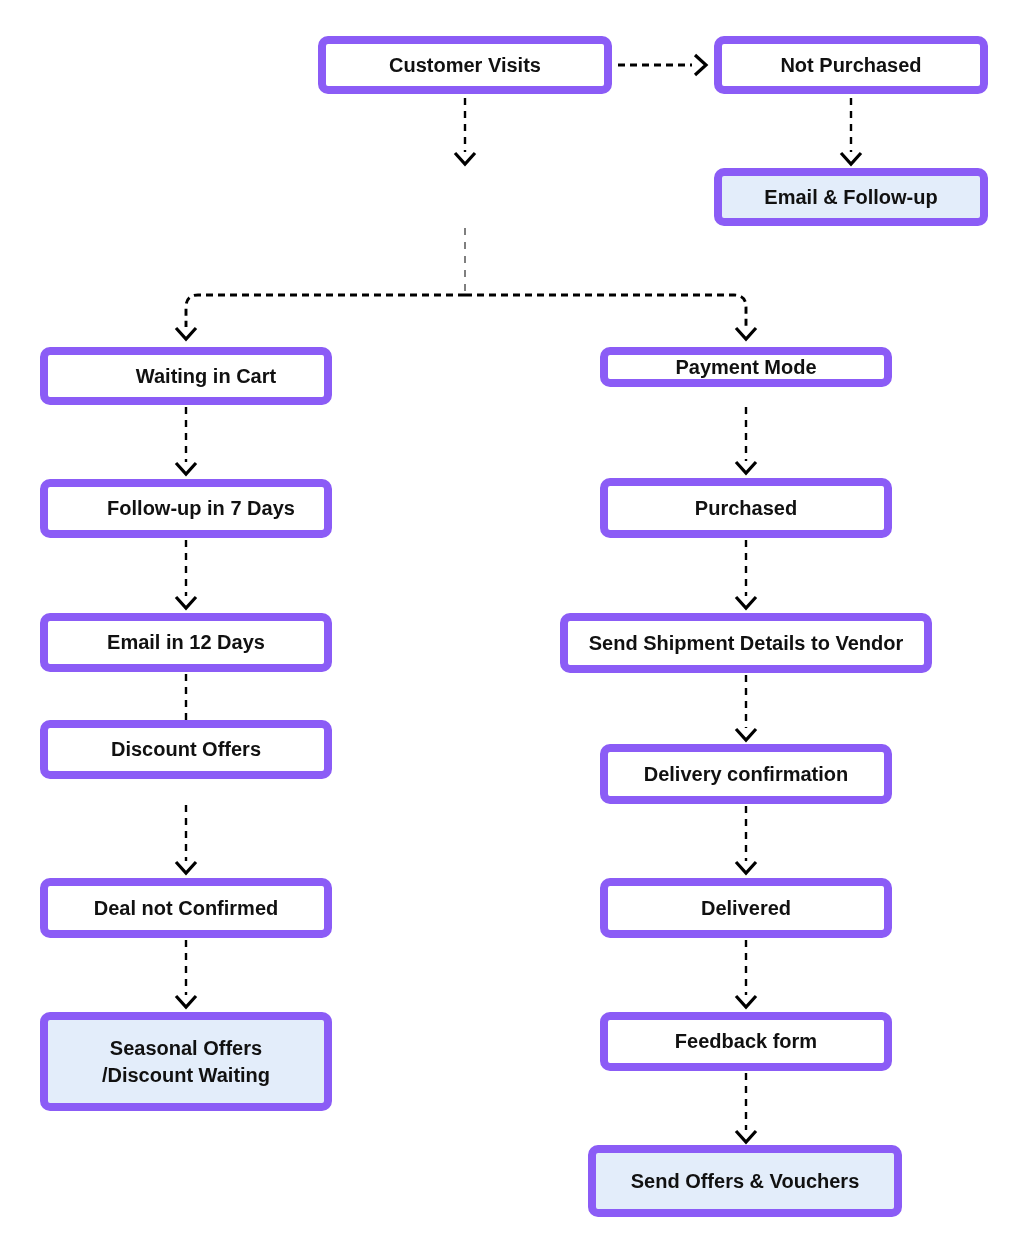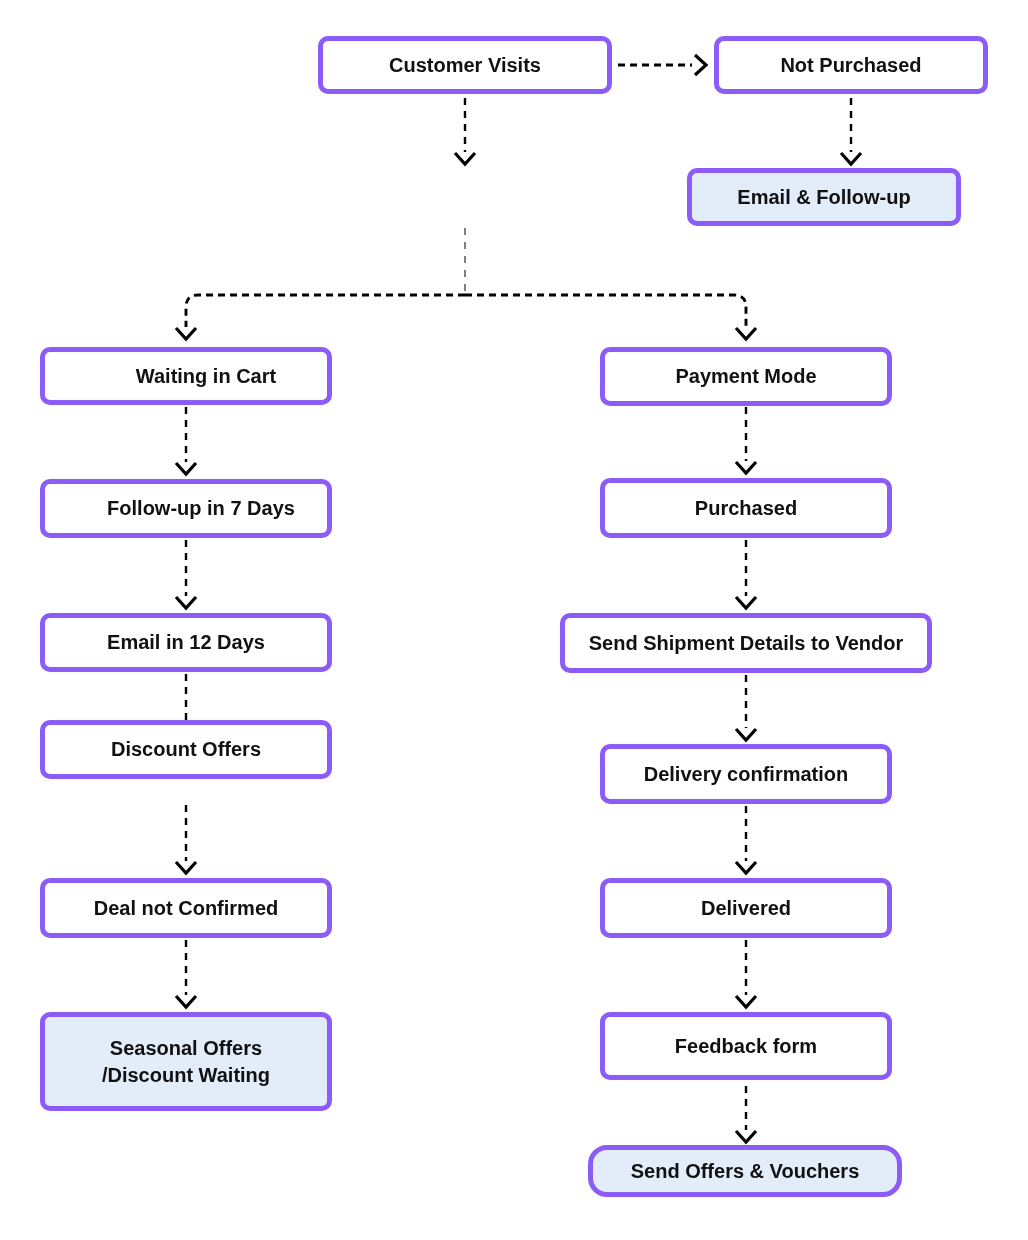"Customer Visits" .node { border: 5px solid #8b5cf6 -> 8px solid #8b5cf6 }
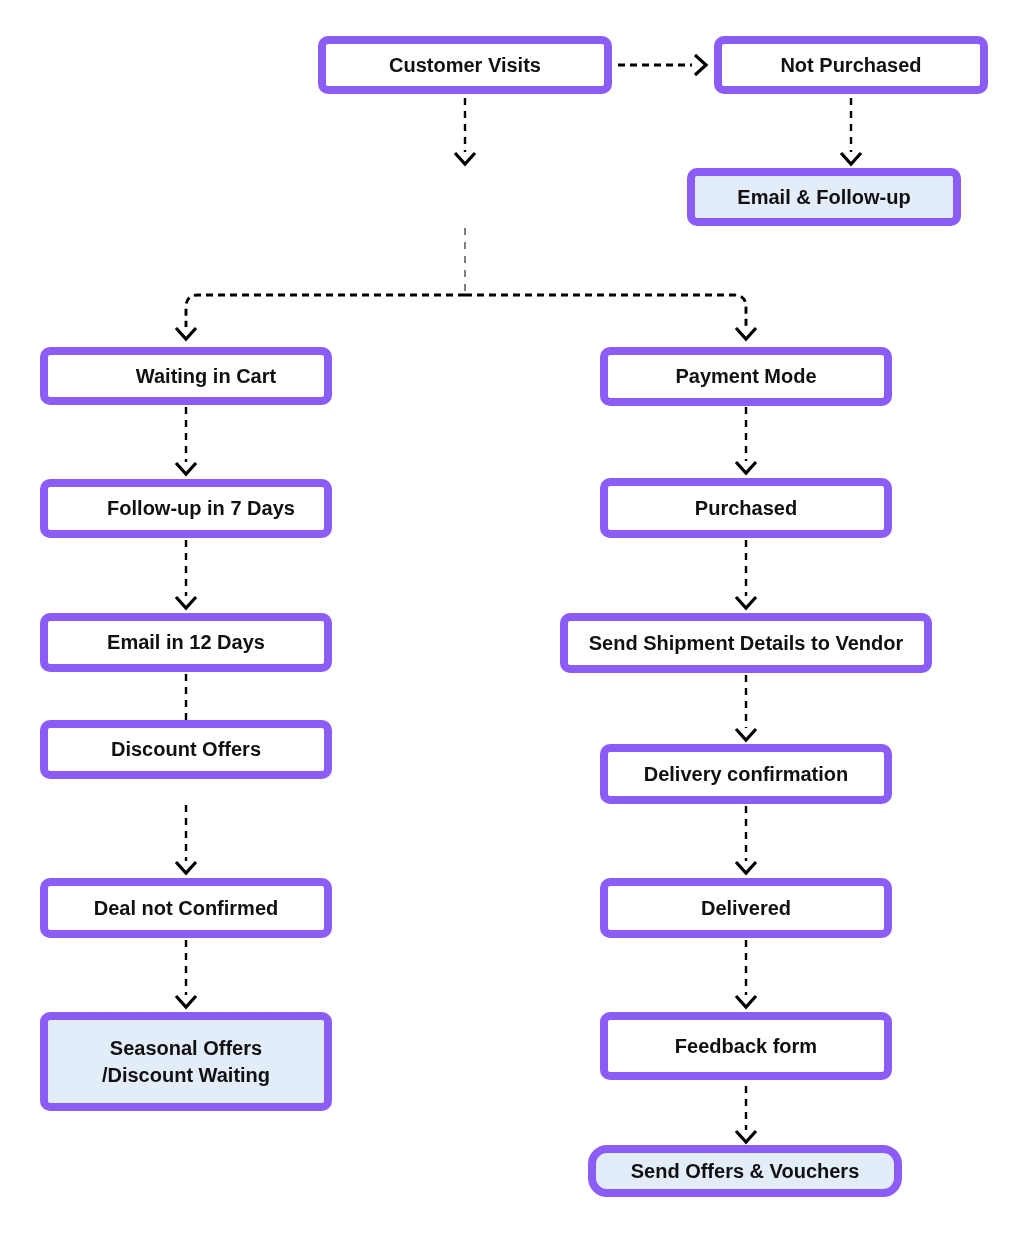"Email & Follow-up" #n-email-follow-up { left: 687px -> 714px }
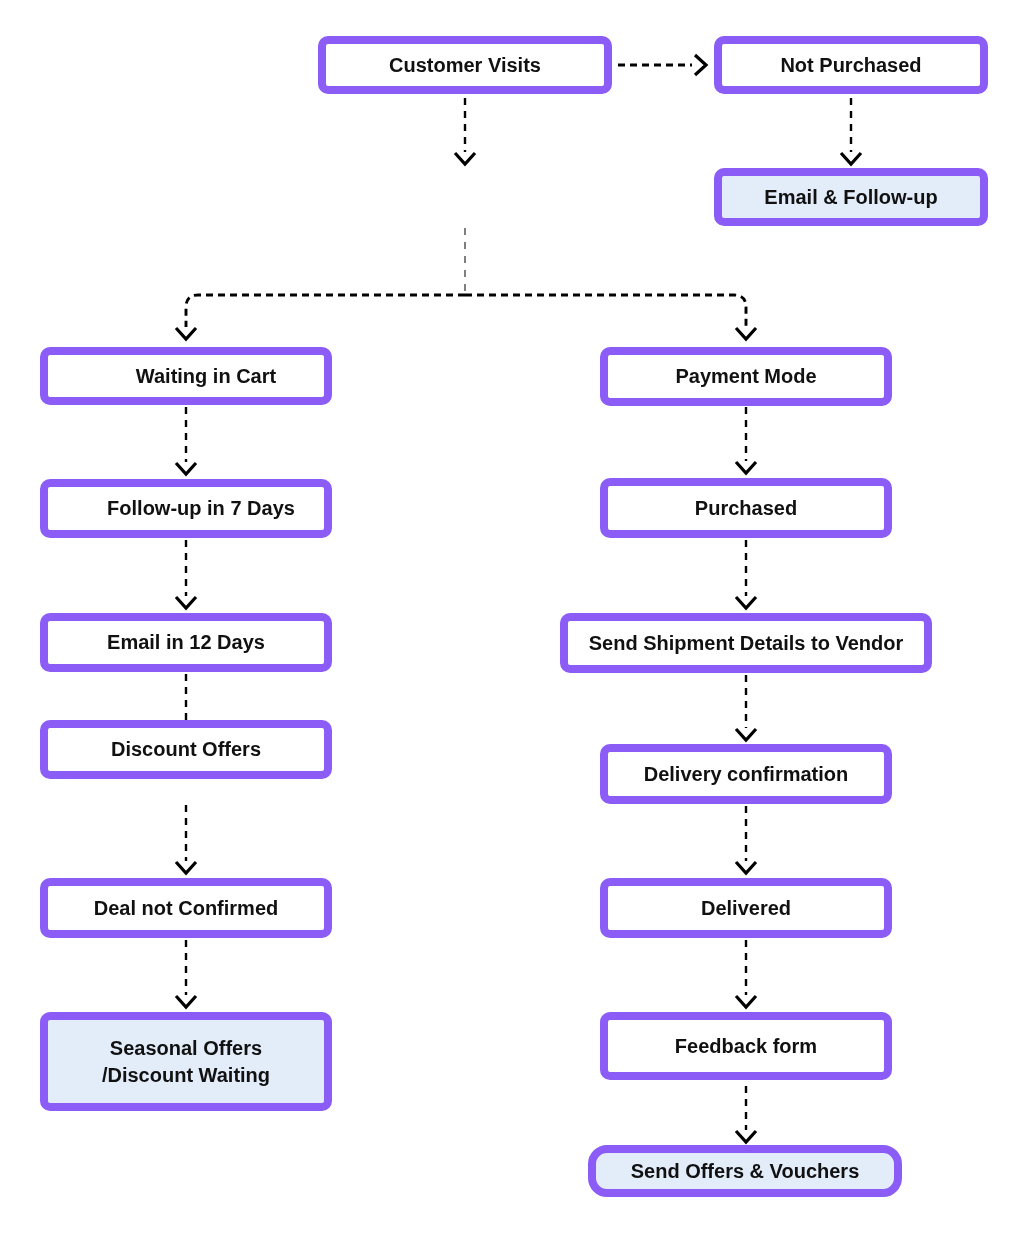"Payment Mode" #n-payment-mode { height: 59px -> 40px }
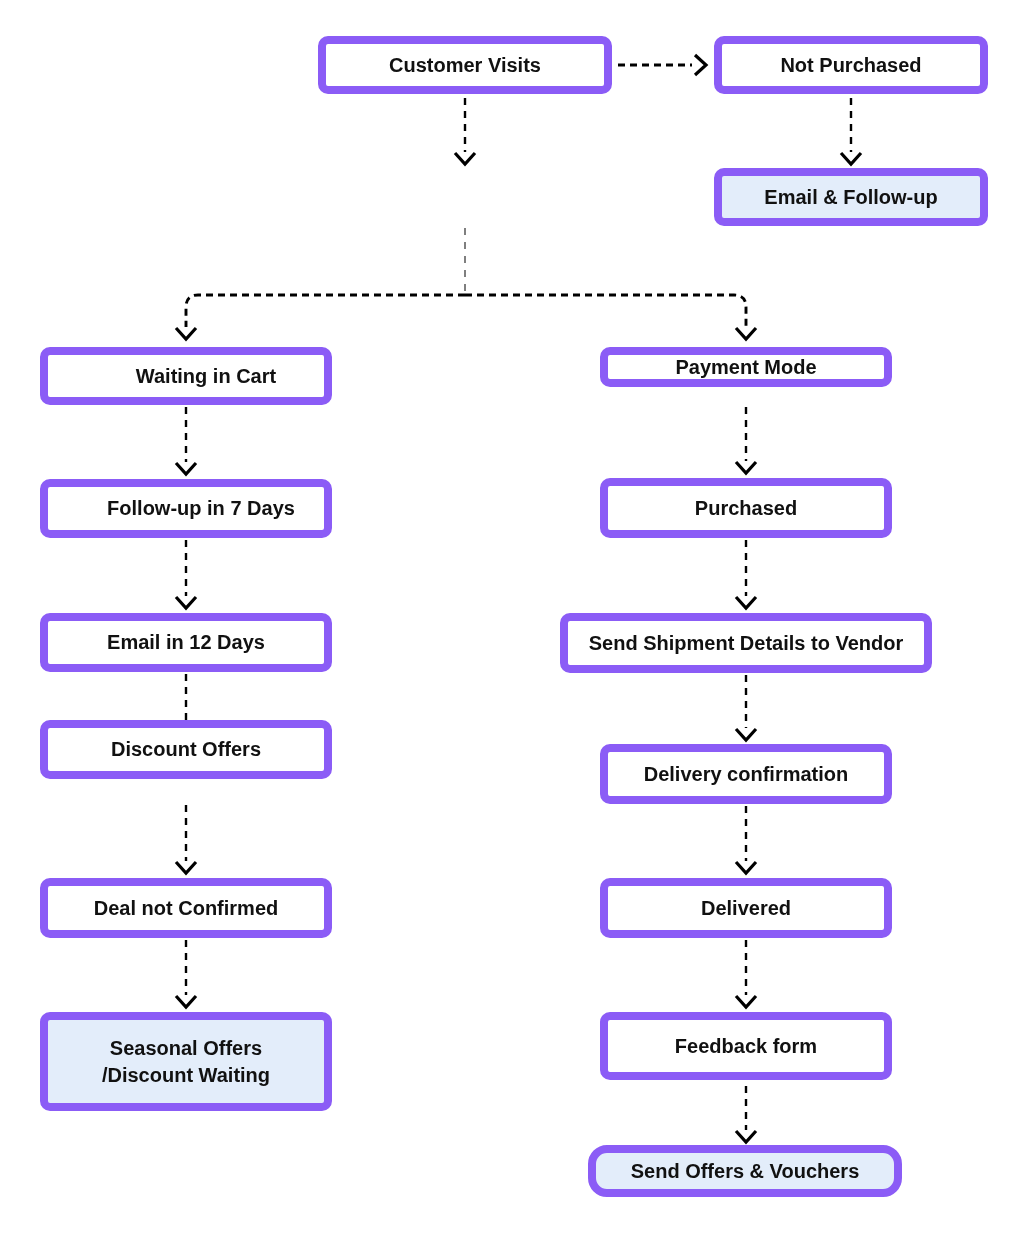"Feedback form" #n-feedback-form { height: 68px -> 59px }
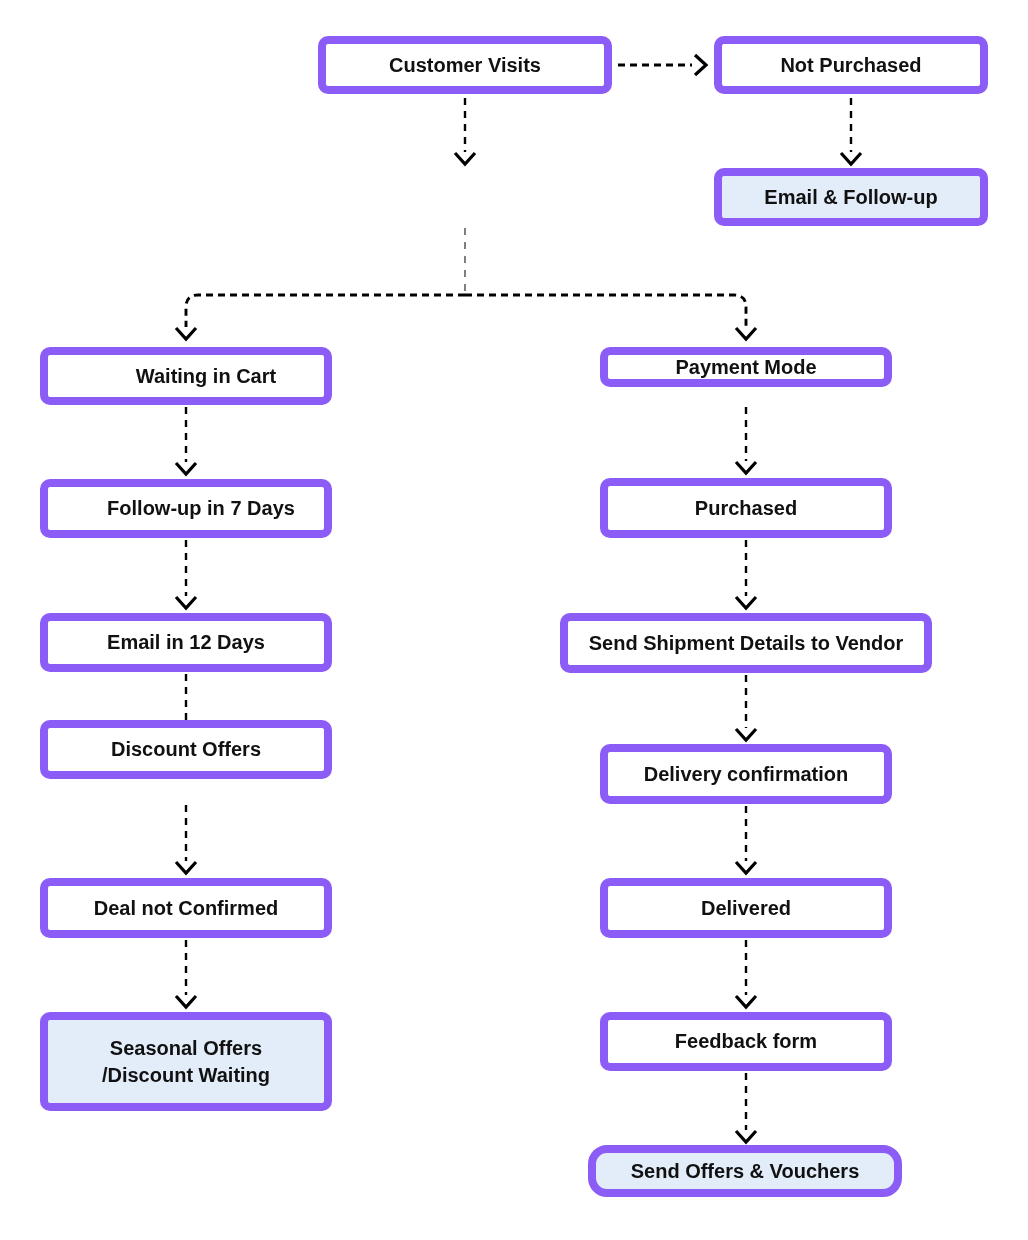"Send Offers & Vouchers" #n-send-offers-vouchers { border-radius: 19px -> none; height: 52px -> 72px }
